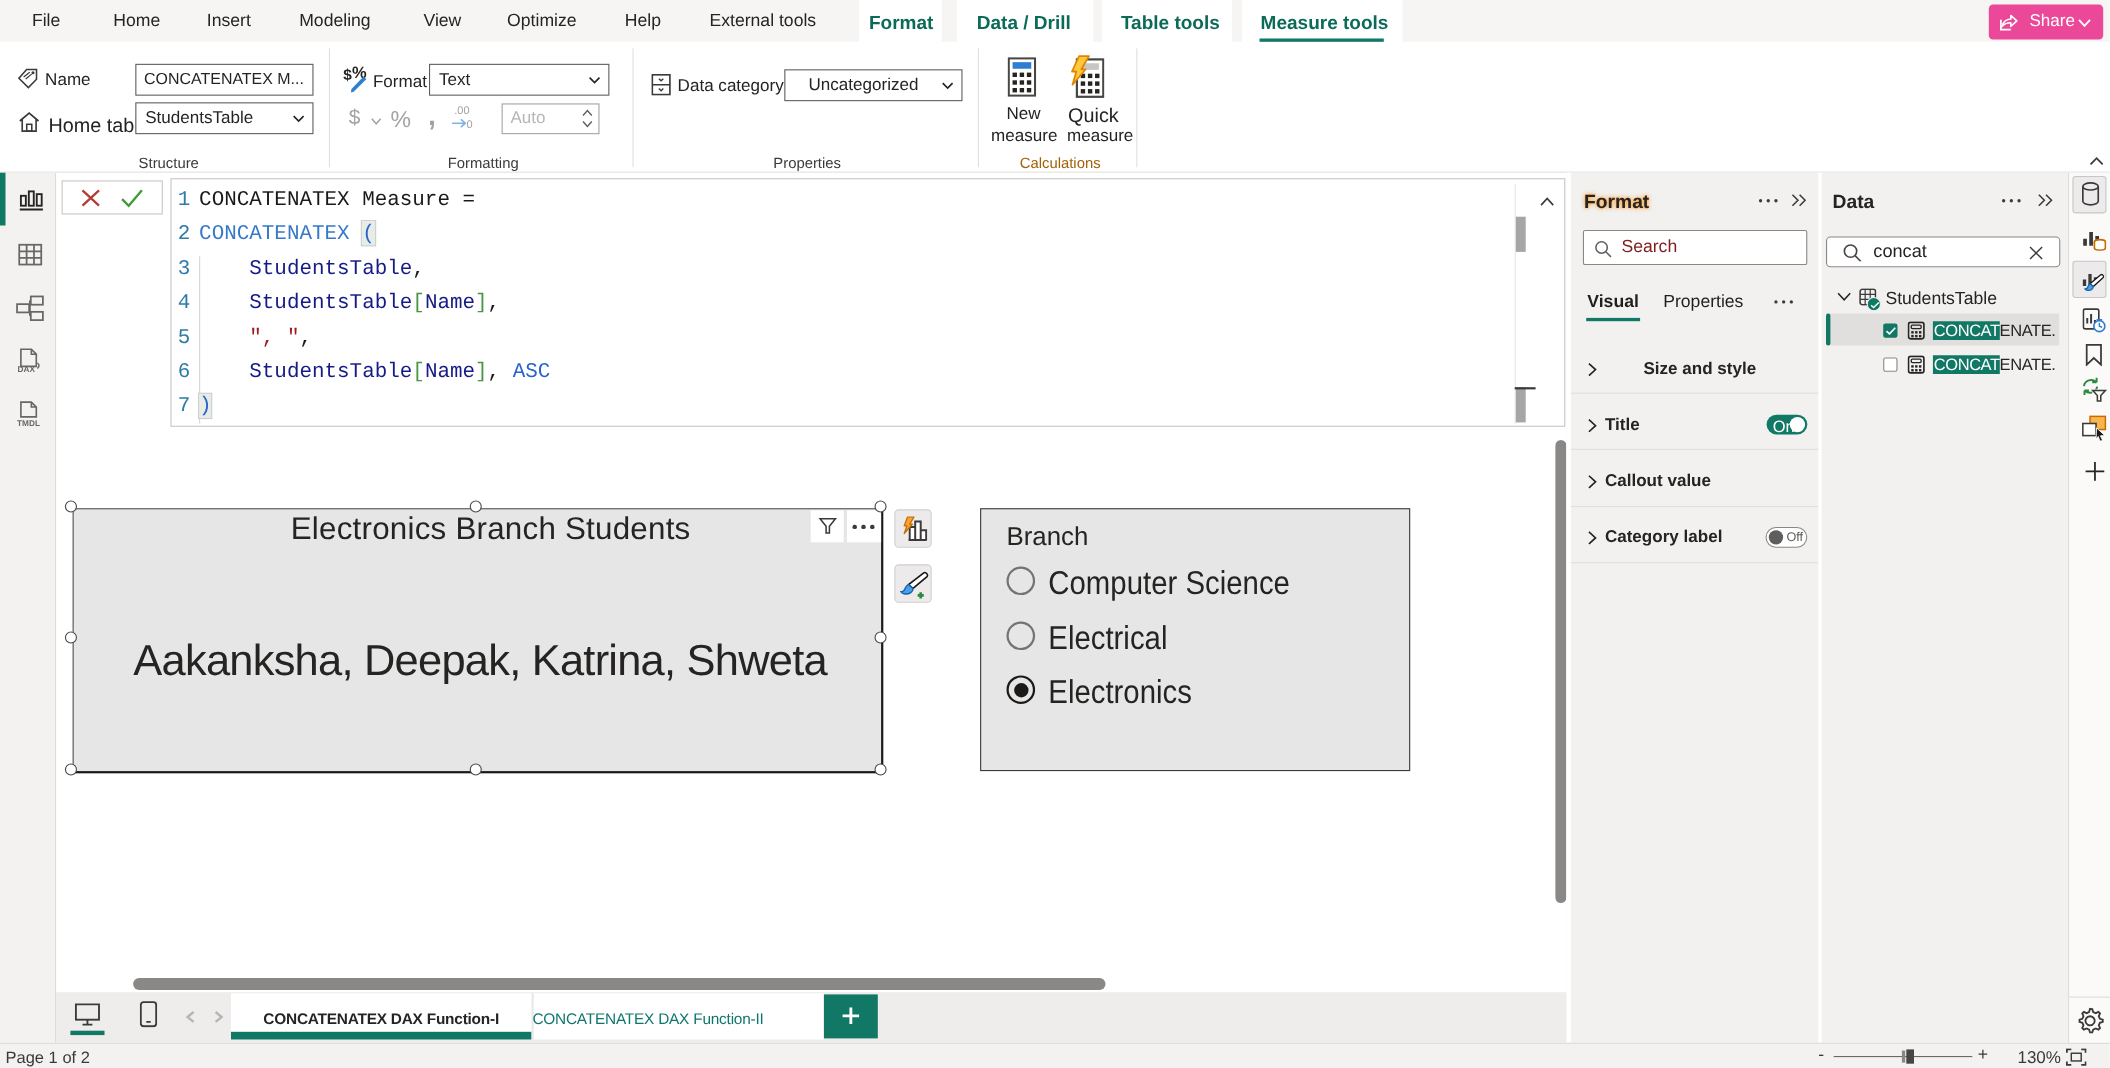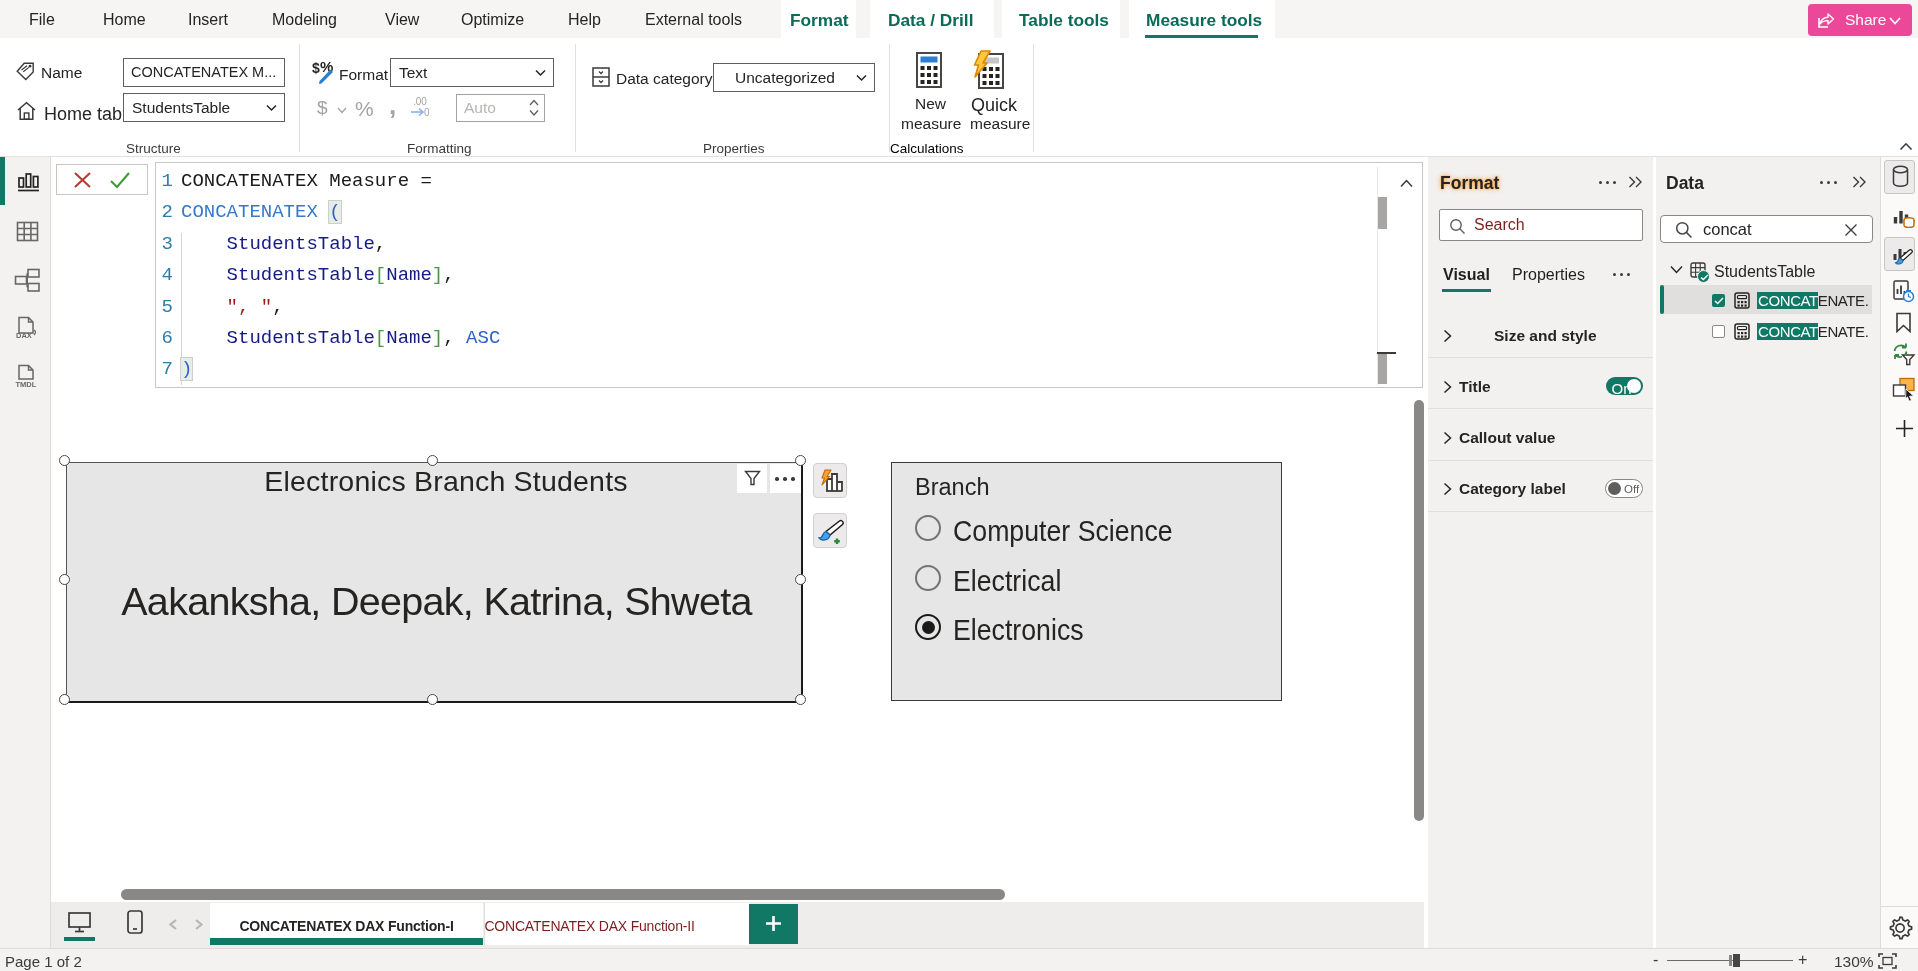"Calculations" span.abs { color: #000000 -> #a16207; left: 890px -> 927px }
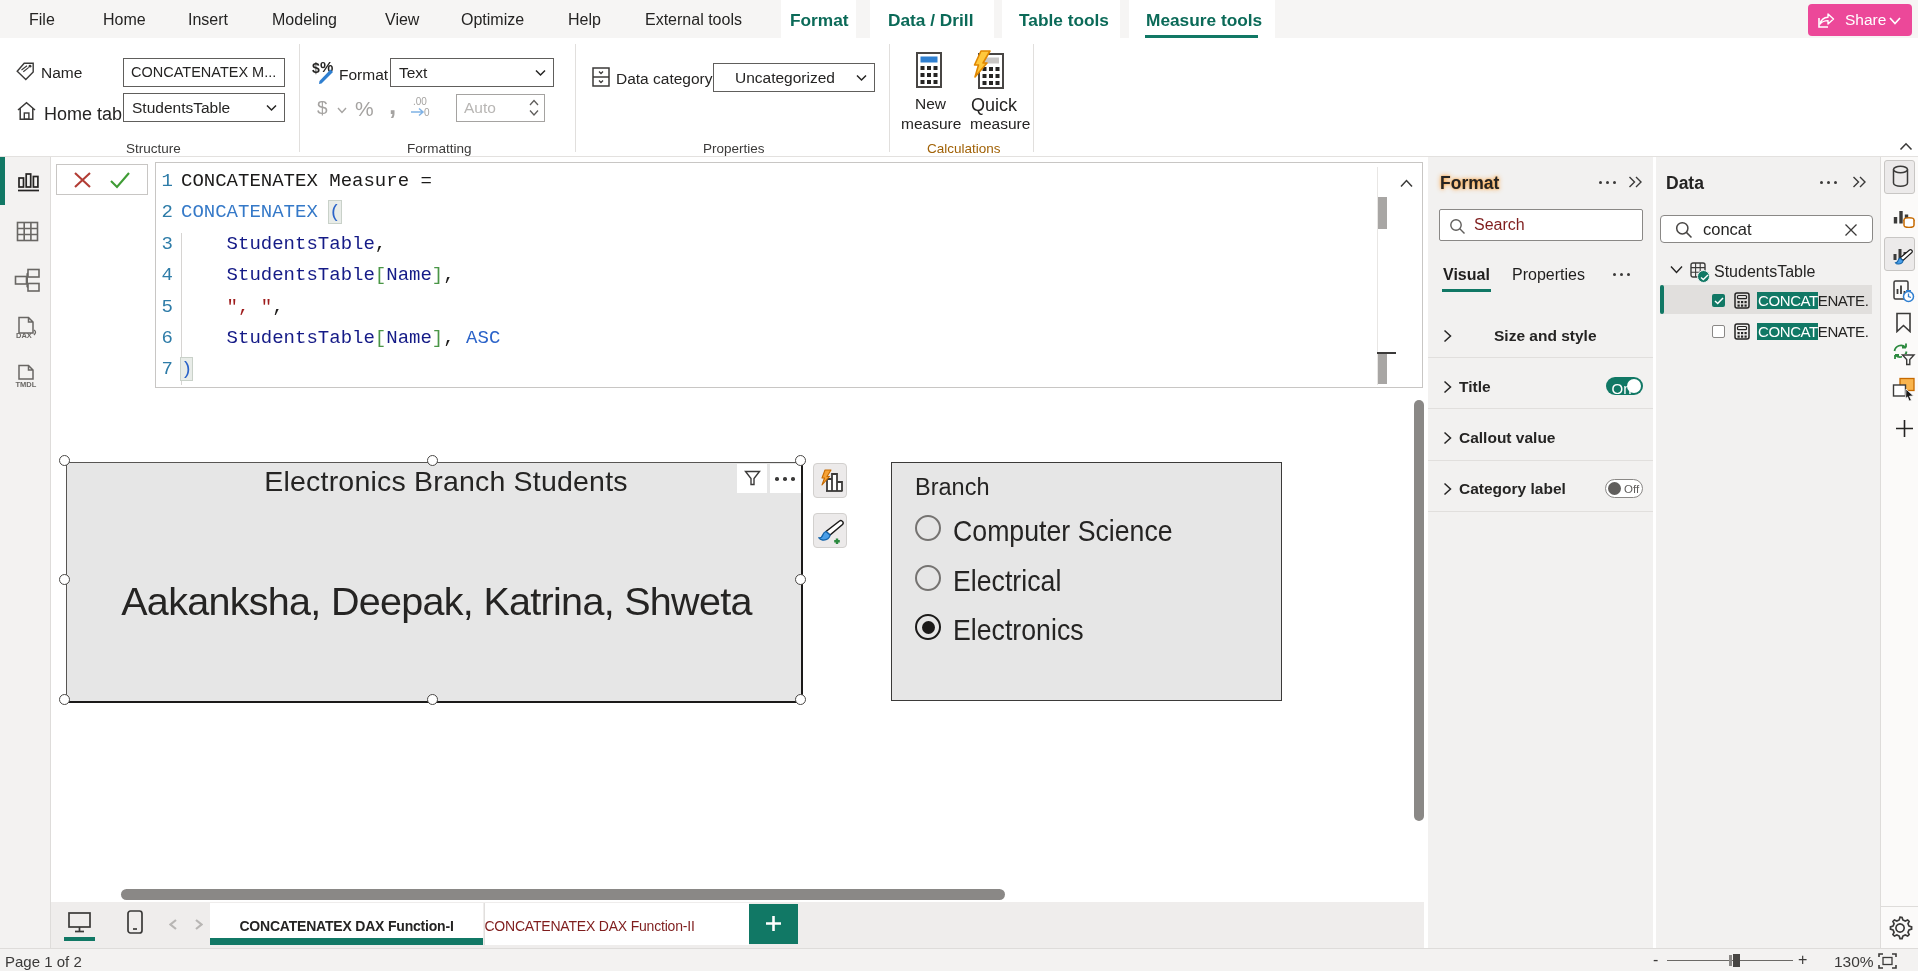"CONCATENATEX DAX Function-II" div.abs { color: #7f1d1d -> #0f766e; text-align: center -> left }
